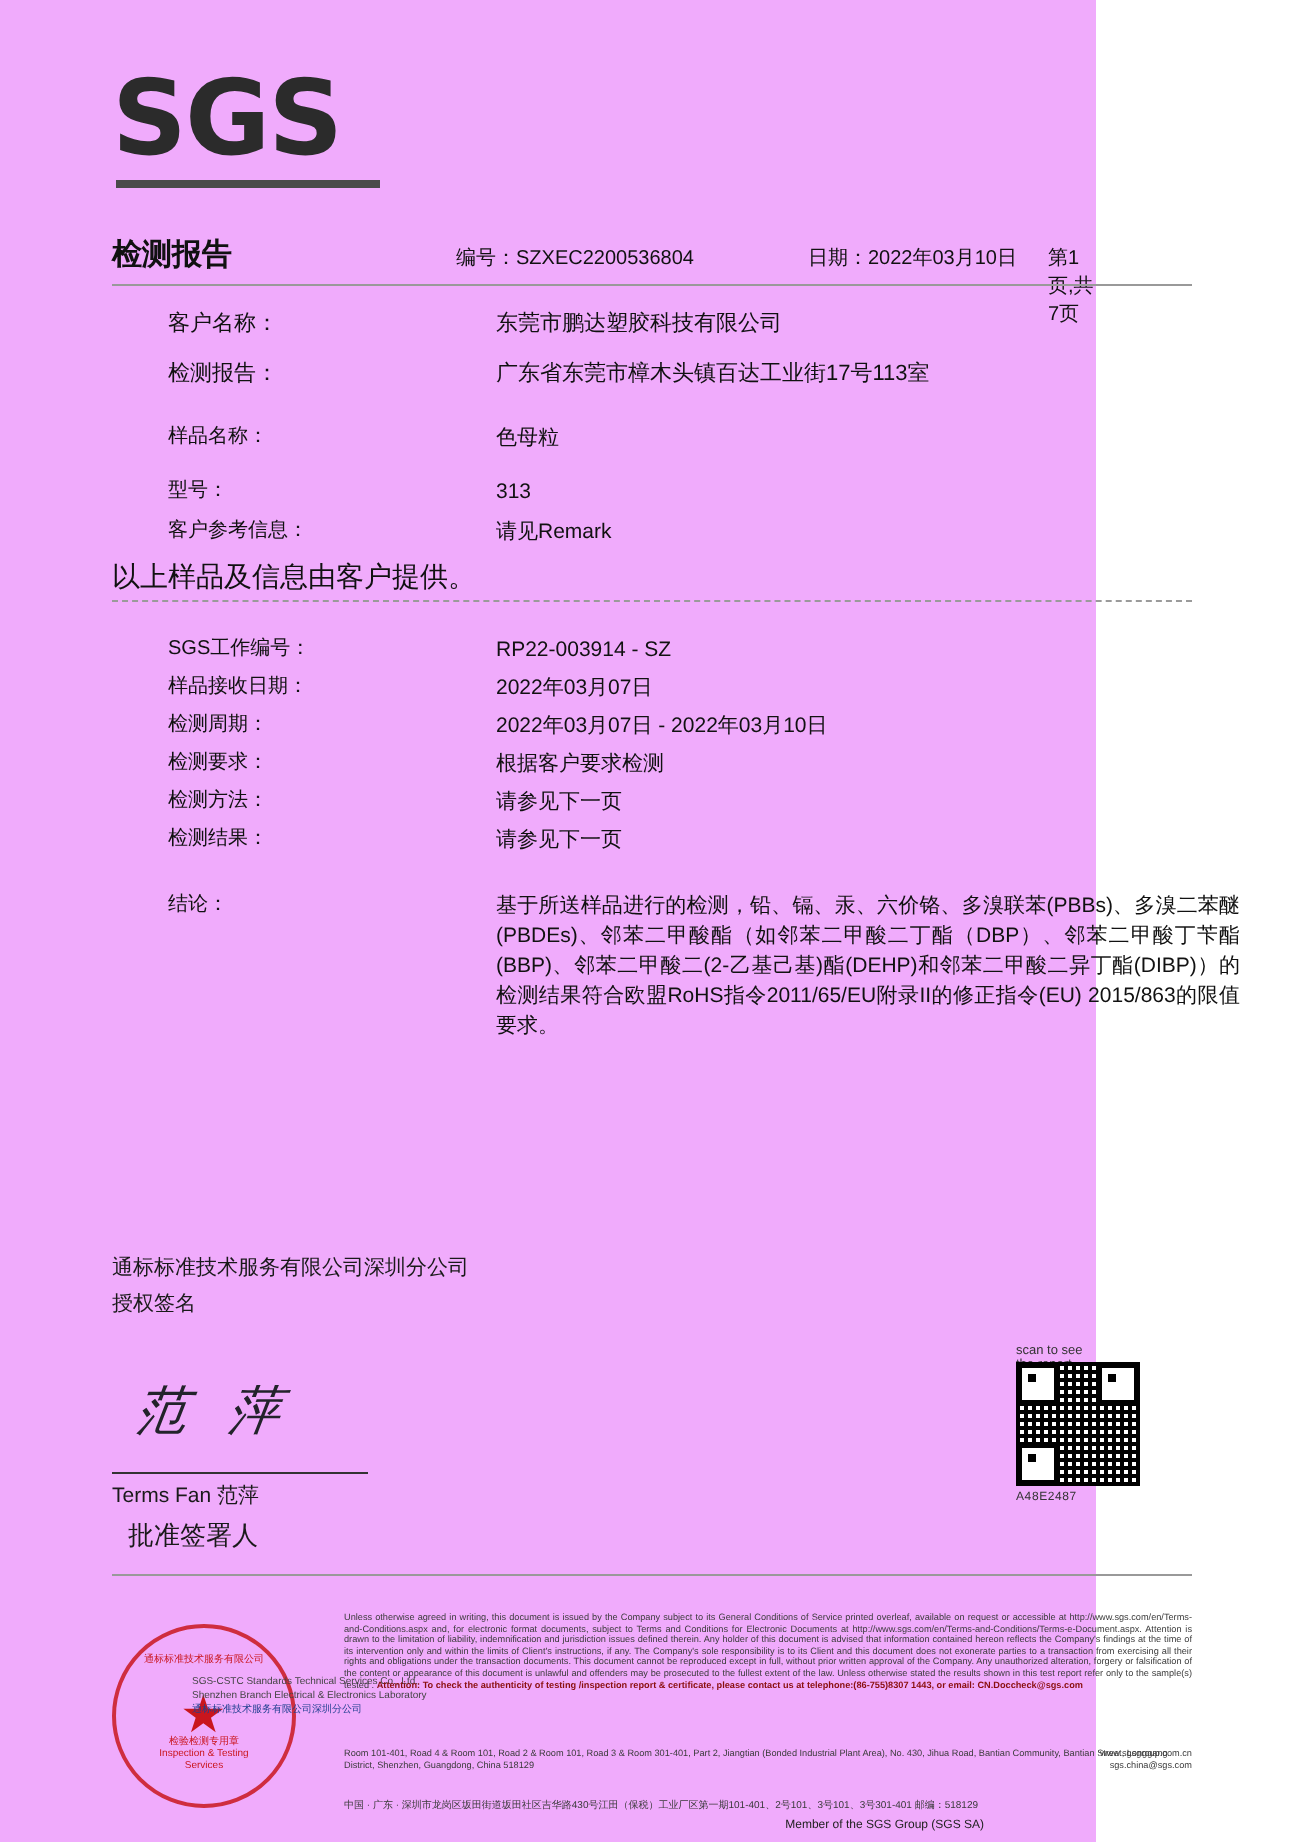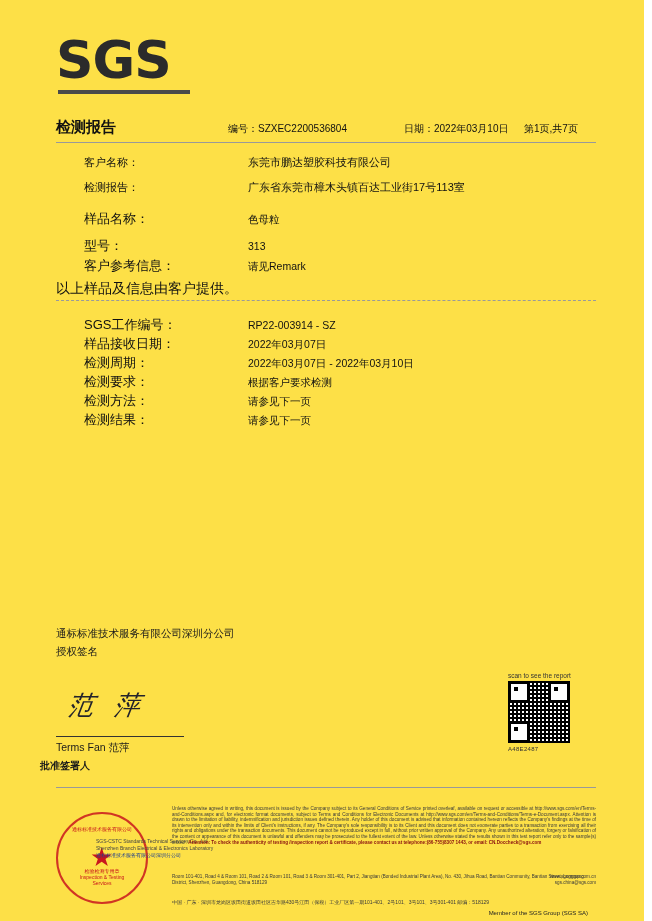"SGS" .page { background: #fde047 -> #f0abfc; width: 644px -> 548px }
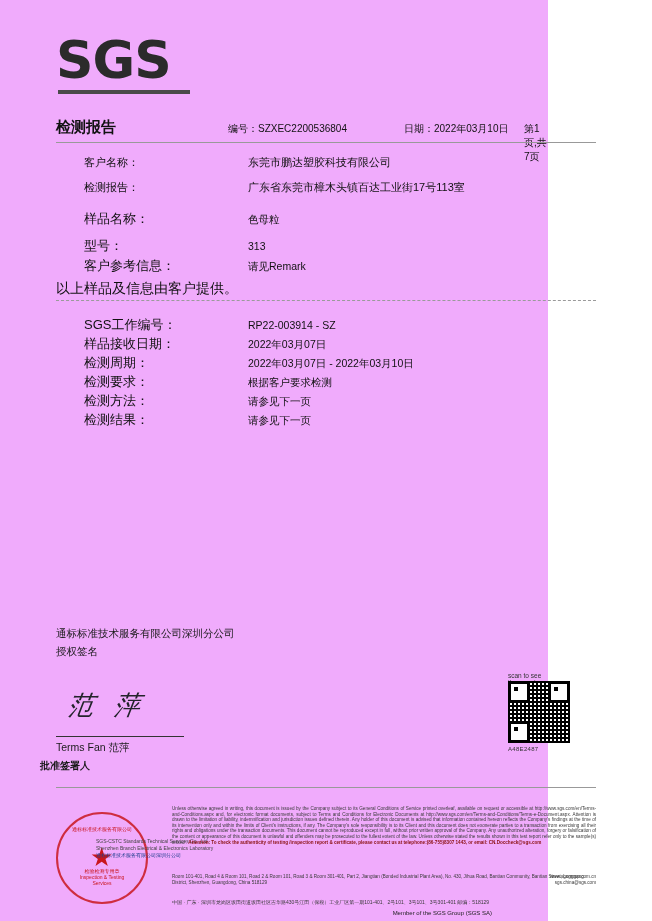"样品名称：" .row .lbl { font-size: 13px -> 10px }
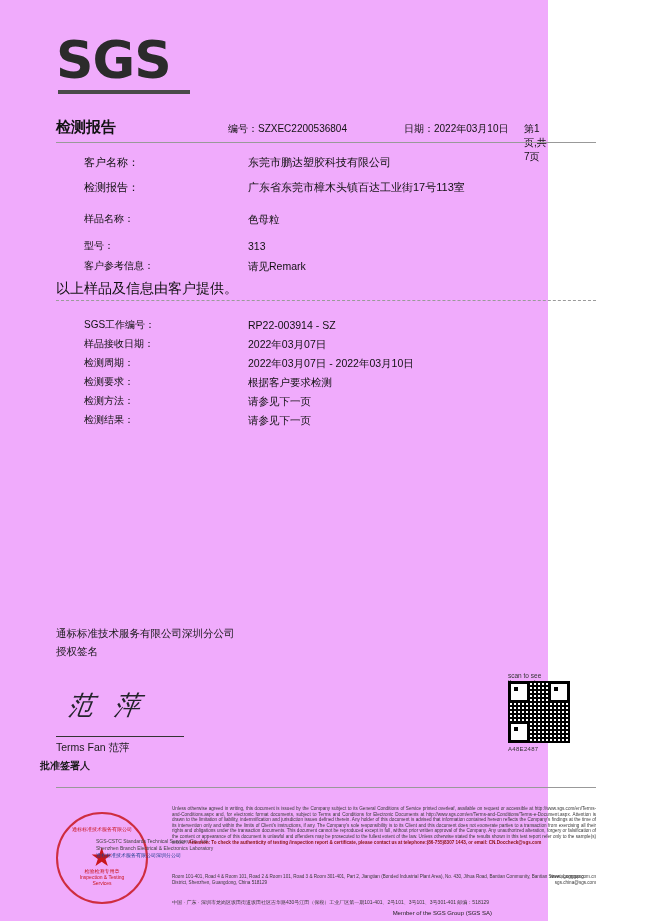"结论：" div.row { html: none -> <div> <span>结论：</span><span>基于所送样品进行的检测，铅、镉、汞、六价铬、多溴联苯(PBBs)、多溴二苯醚(PBDEs)、邻苯二甲酸酯（如邻苯二甲酸二丁酯（DBP）、邻苯二甲酸丁苄酯(BBP)、邻苯二甲酸二(2-乙基己基)酯(DEHP)和邻苯二甲酸二异丁酯(DIBP)）的检测结果符合欧盟RoHS指令2011/65/EU附录II的修正指令(EU) 2015/863的限值要求。</span> </div> }
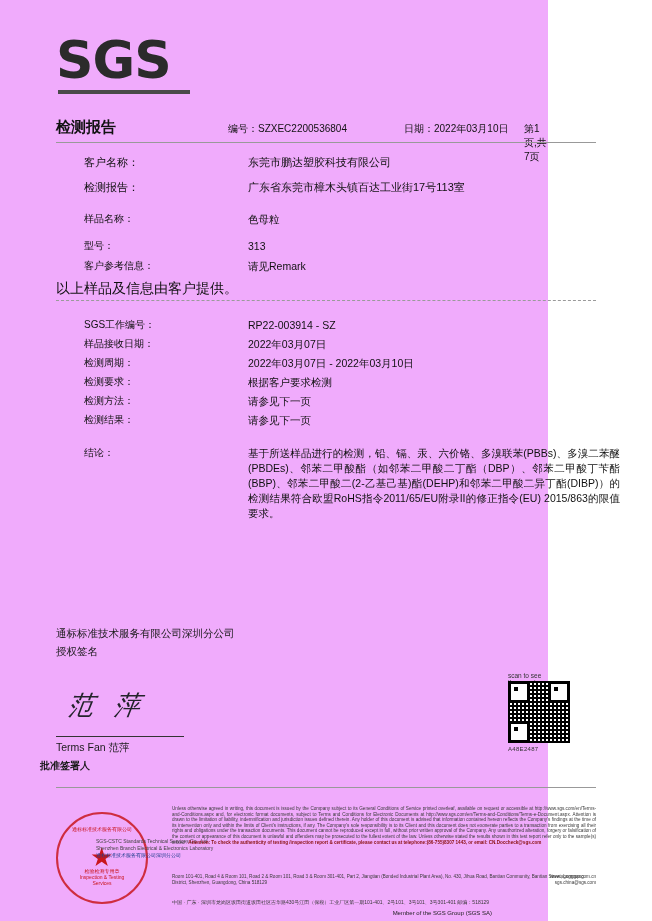"批准签署人" .sig-role { font-size: 10px -> 13px; font-weight: bold -> none; left: 40px -> 64px }
